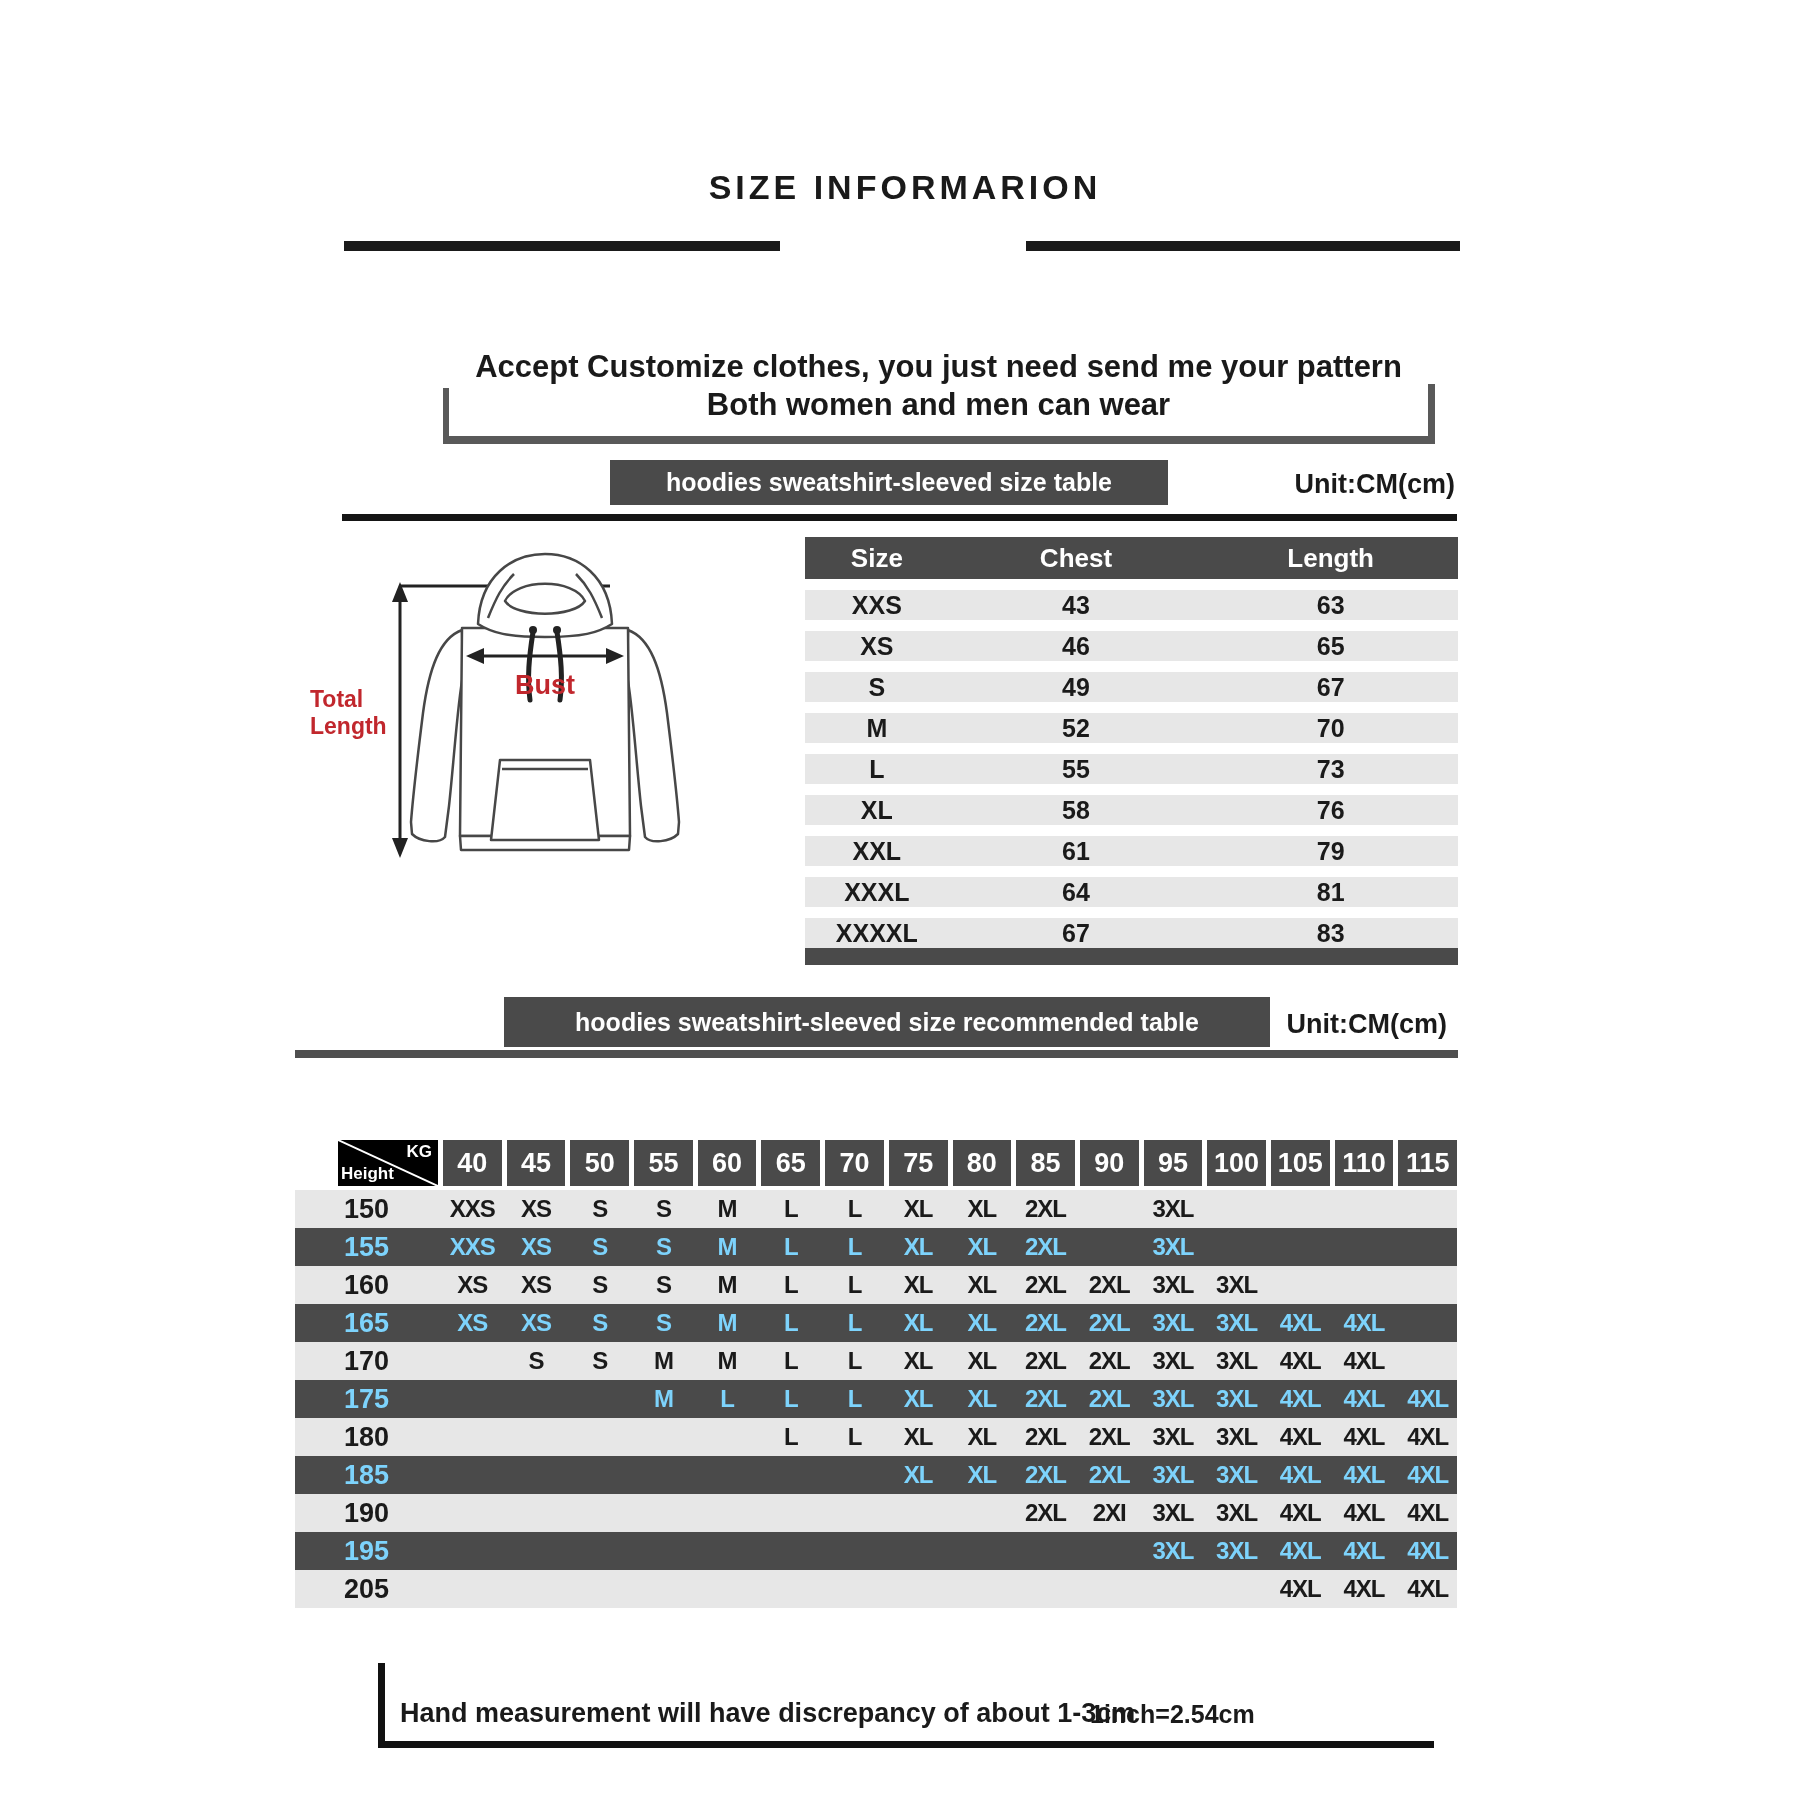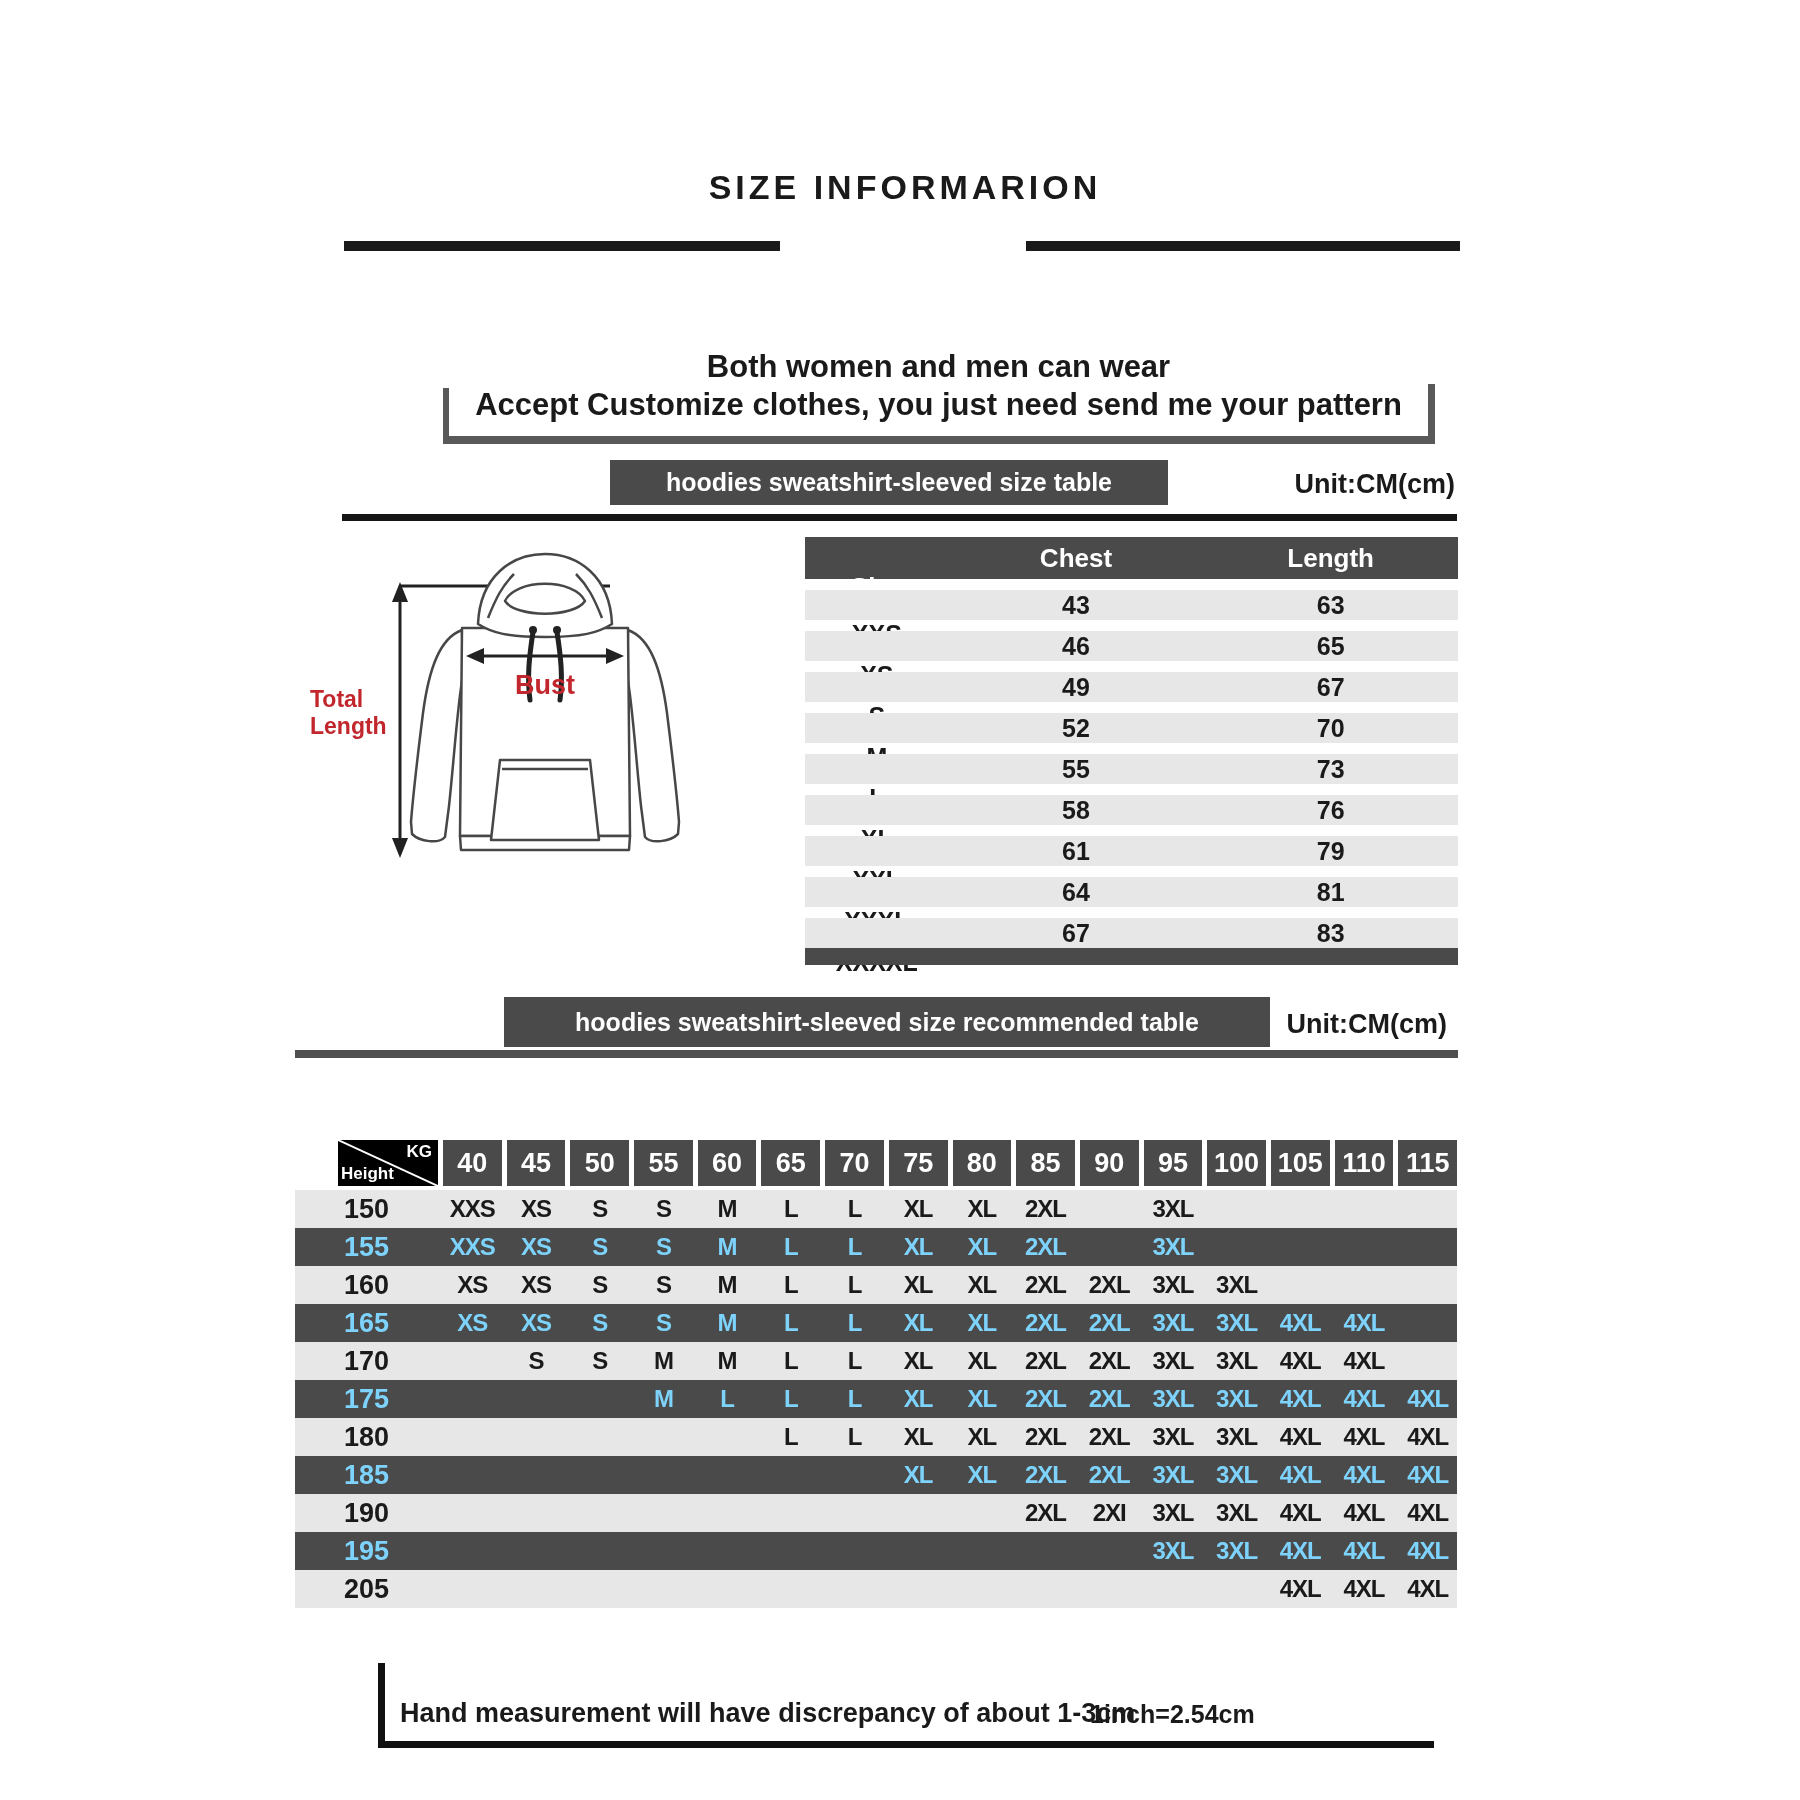"Both women and men can" div { order: before "Accept Customize clothes, you just" -> after "Accept Customize clothes, you just" }
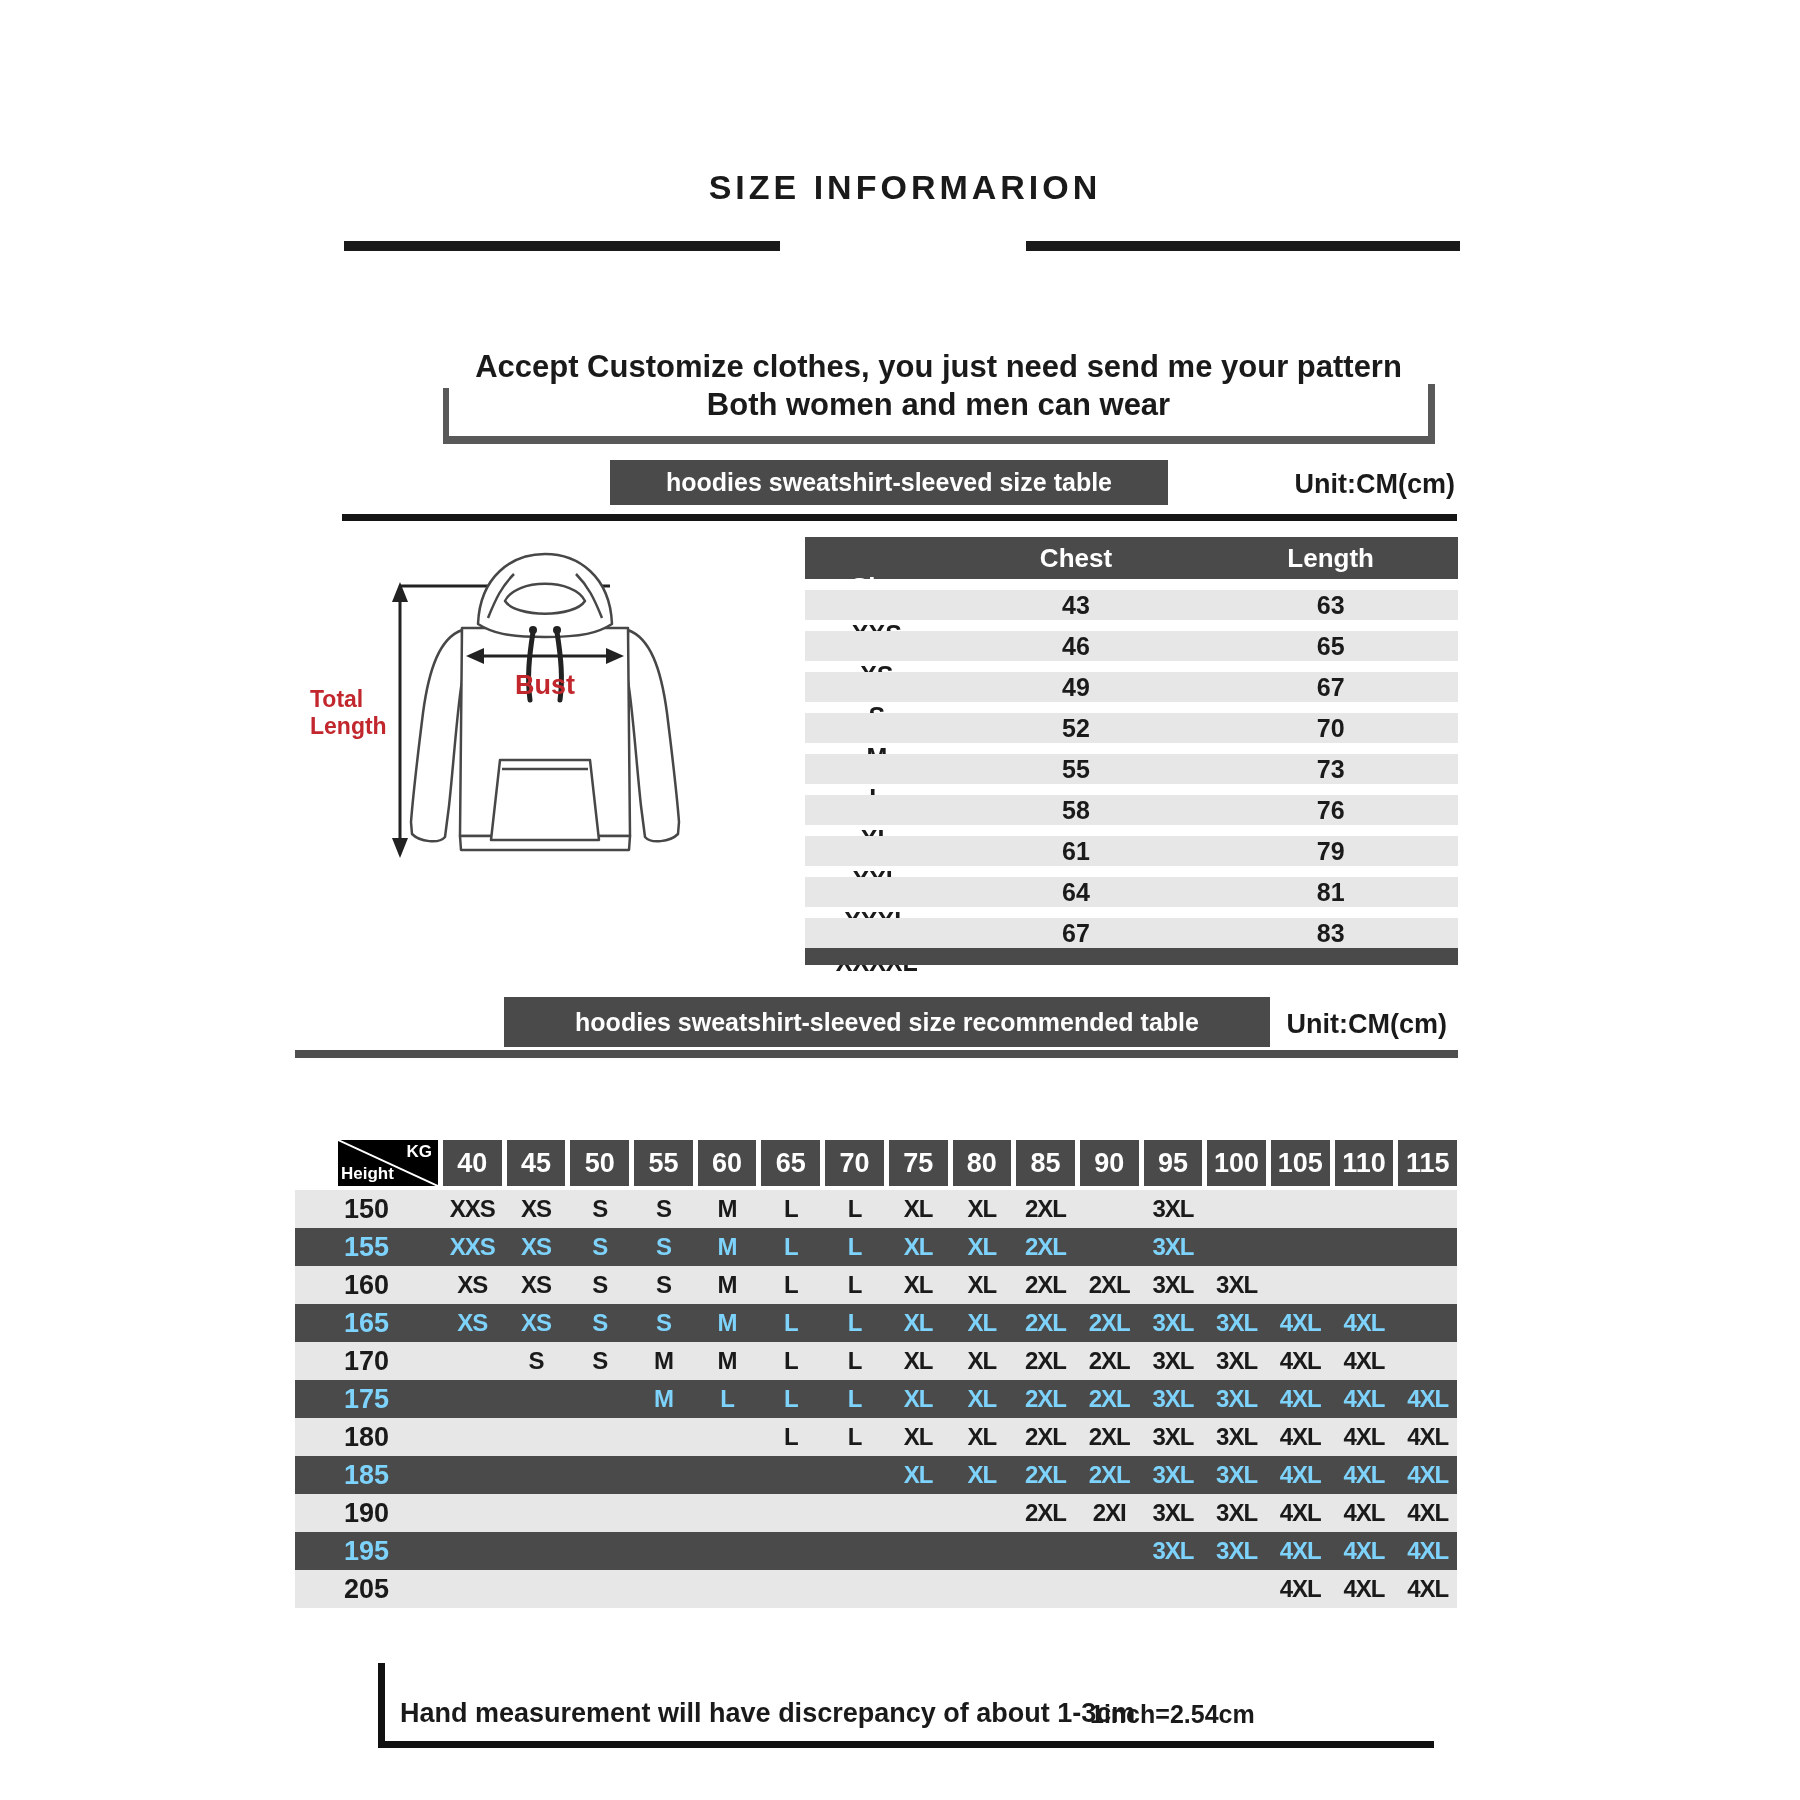"Size" .t1-c0 { margin-top: 29px -> none }
